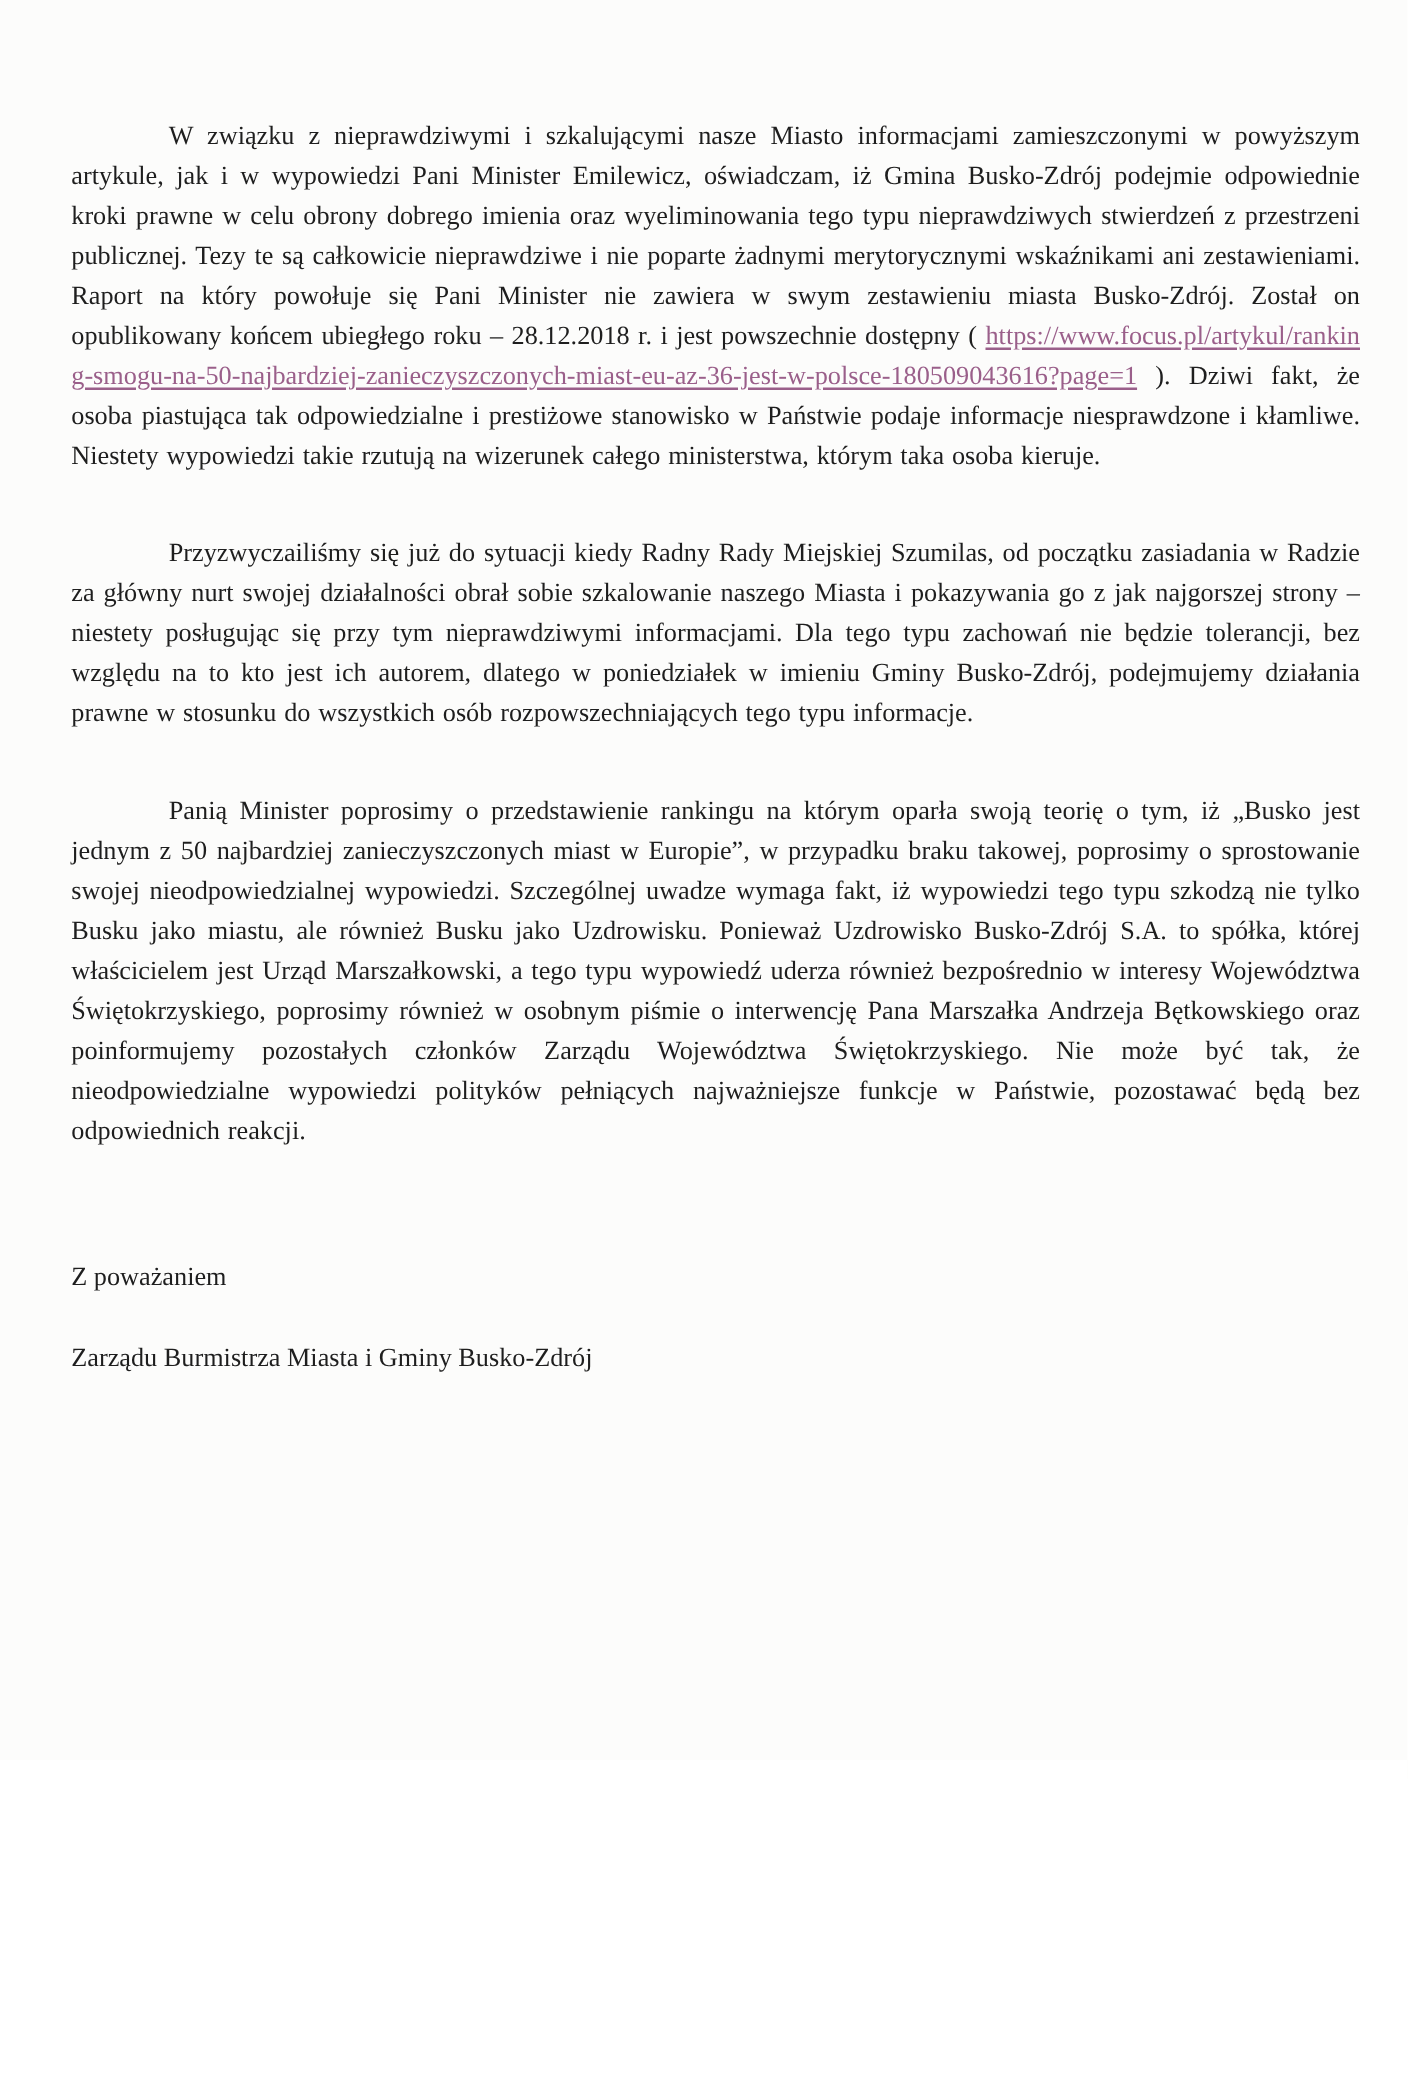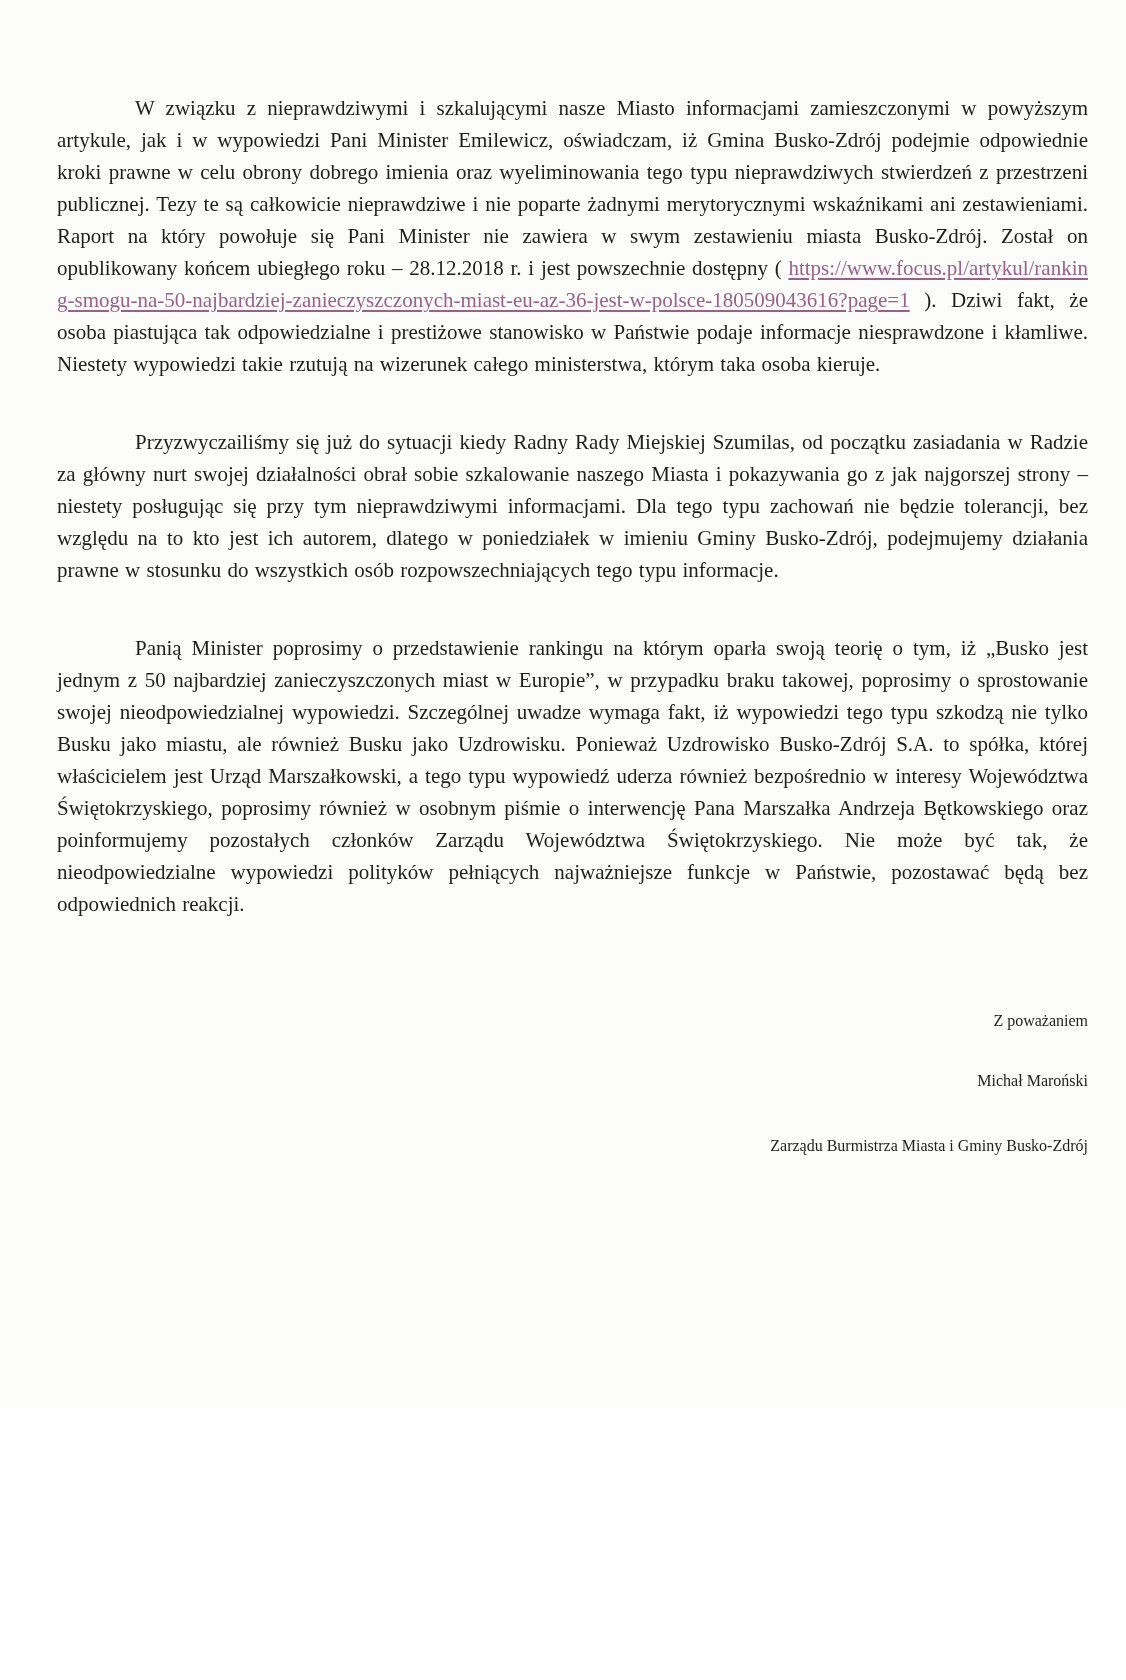"Z poważaniem" .closing { font-size: 16px -> 21px; text-align: right -> left }
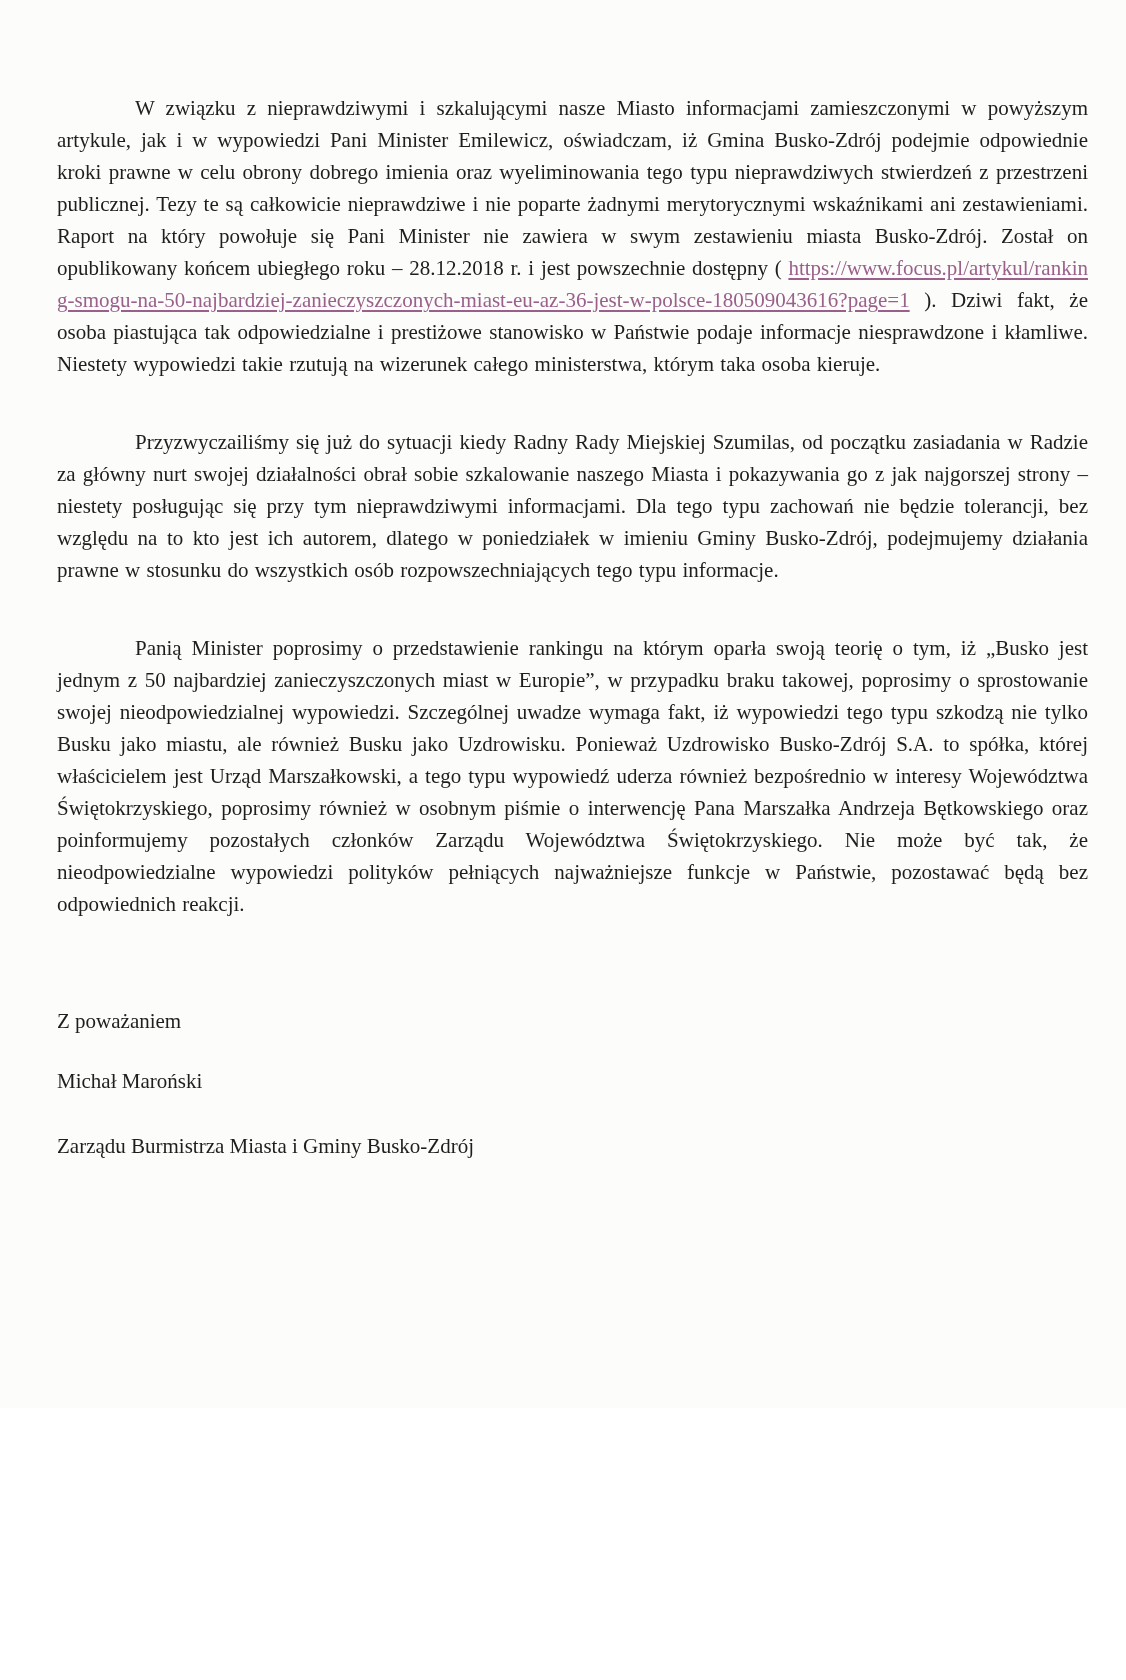"Michał Maroński" p.closing { html: <p>Michał Maroński</p> -> none }
